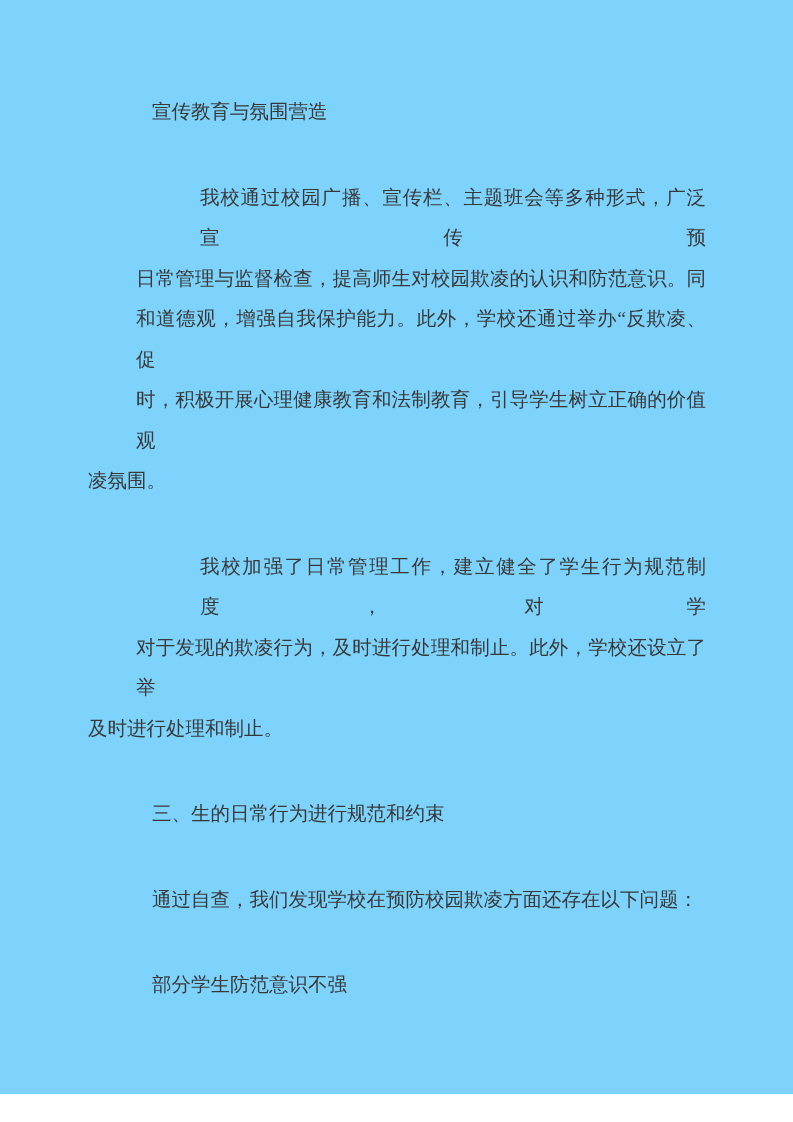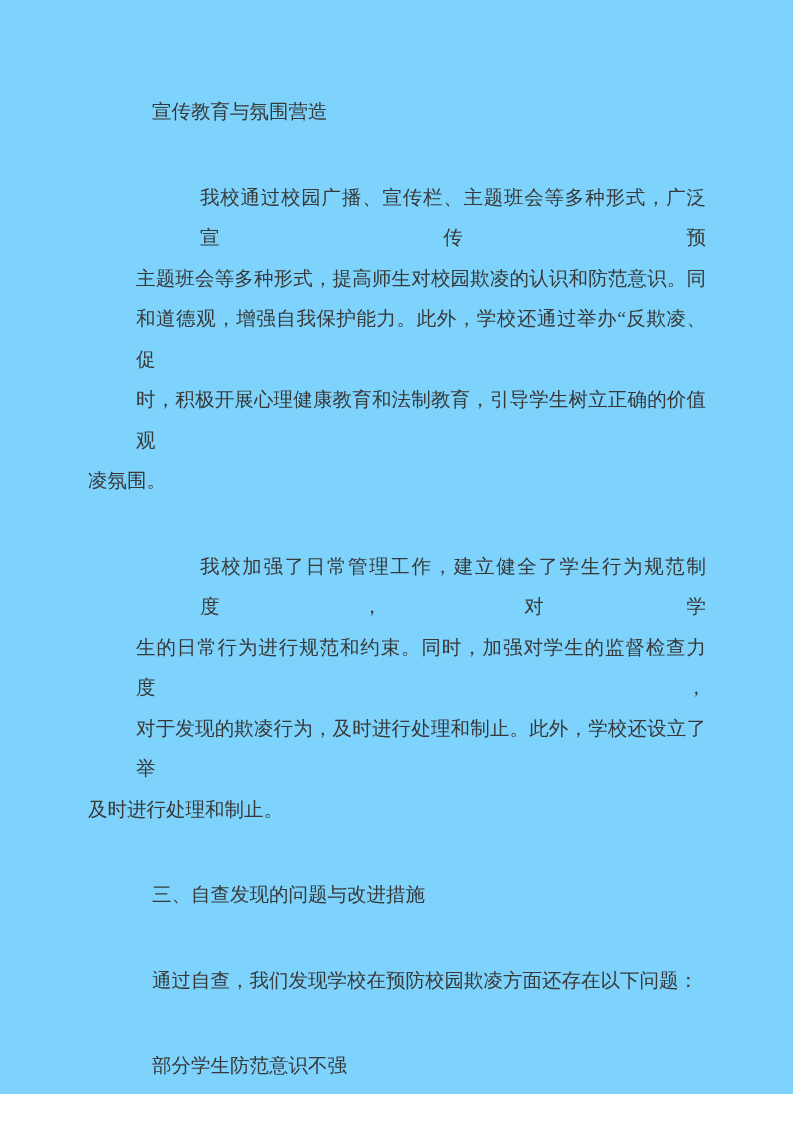"主题班会等多种形式，提高师生对校园欺凌的认识和防范意识。同" div.line { text: 主题班会等多种形式 -> 日常管理与监督检查 }
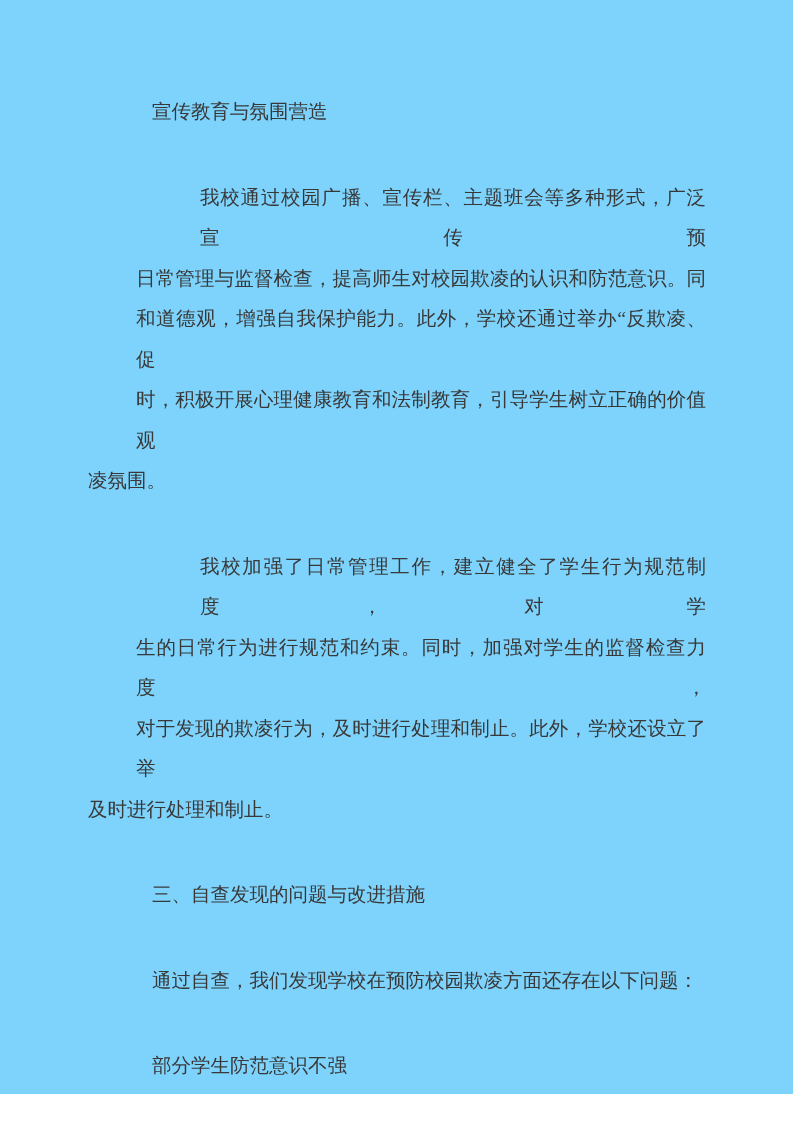"生的日常行为进行规范和约束。同时，加强对学生的监督检查力度，" div.line { html: <div>生的日常行为进行规范和约束。同时，加强对学生的监督检查力度，</div> -> none }
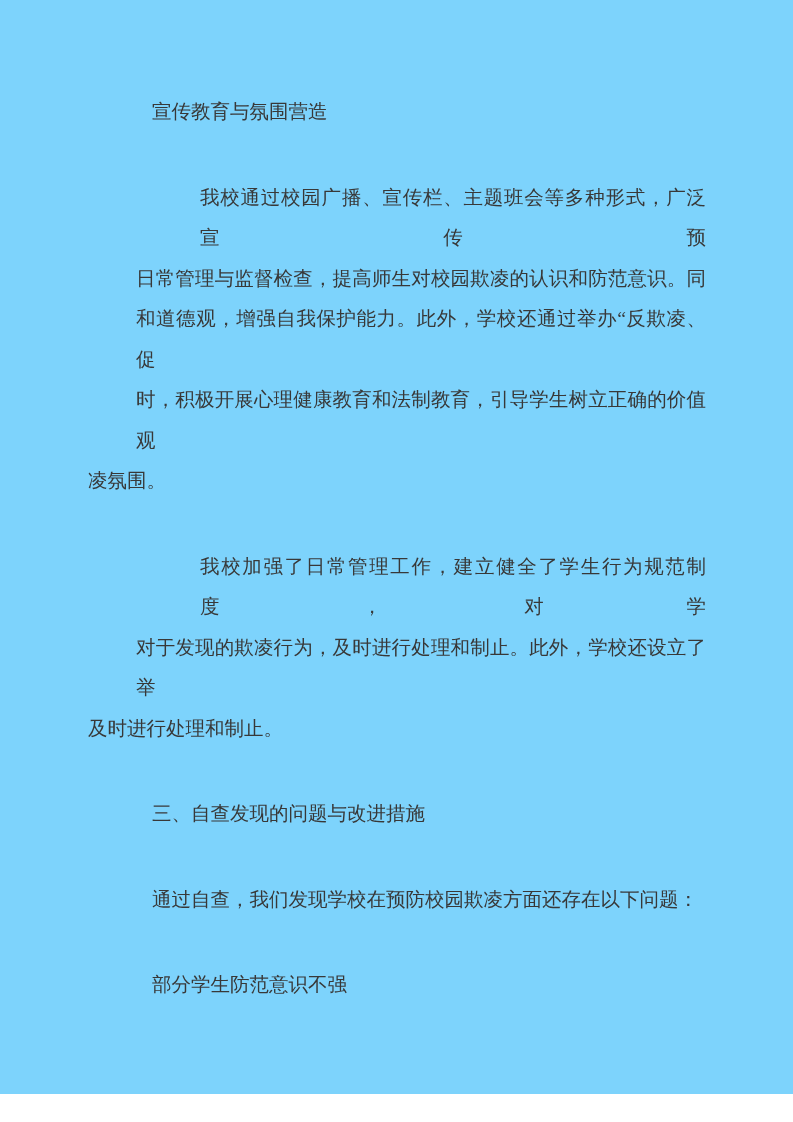"三、自查发现的问题与改进措施" div.block { text: 自查发现的问题与改进措施 -> 生的日常行为进行规范和约束 }
